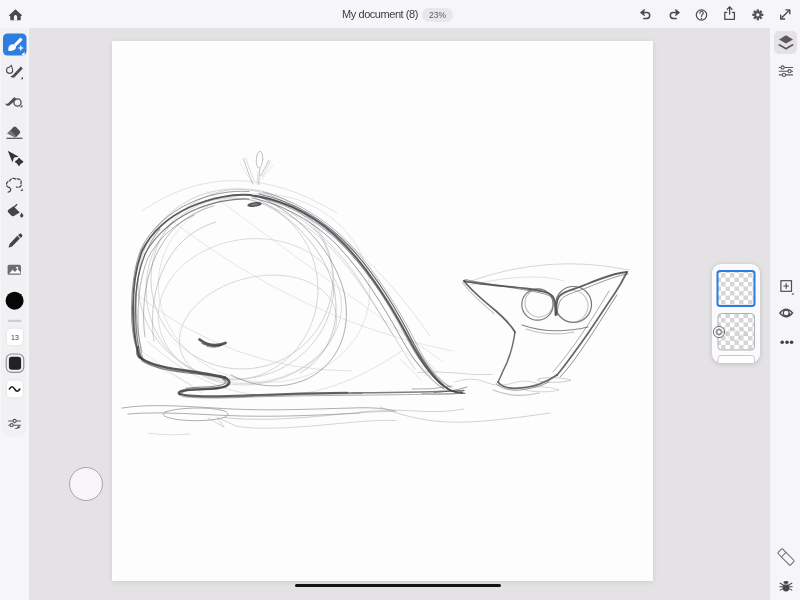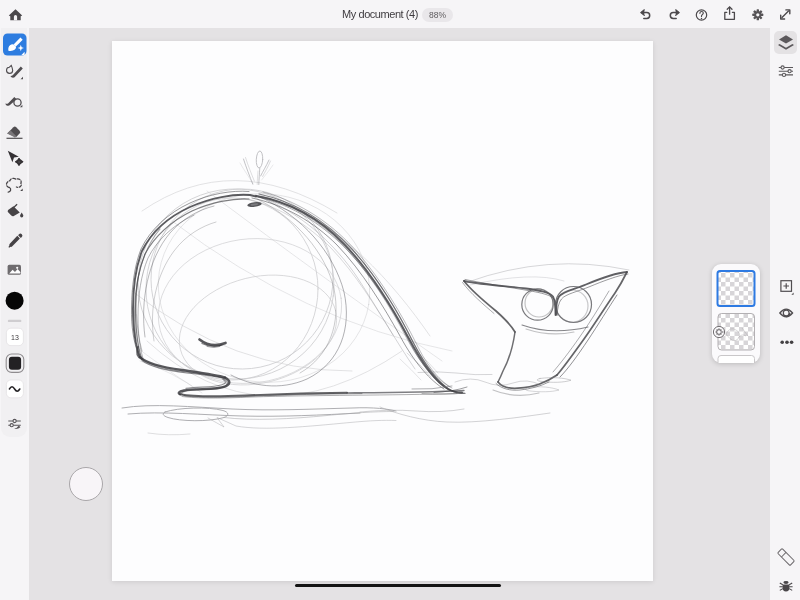"My document (4)" div.abs { text: 4 -> 8 }
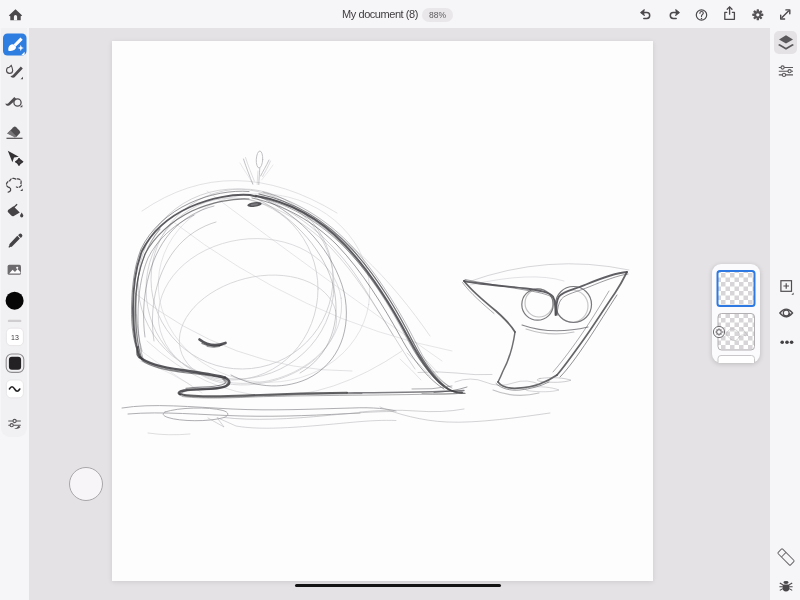"88%" div.abs { text: 88% -> 23% }
